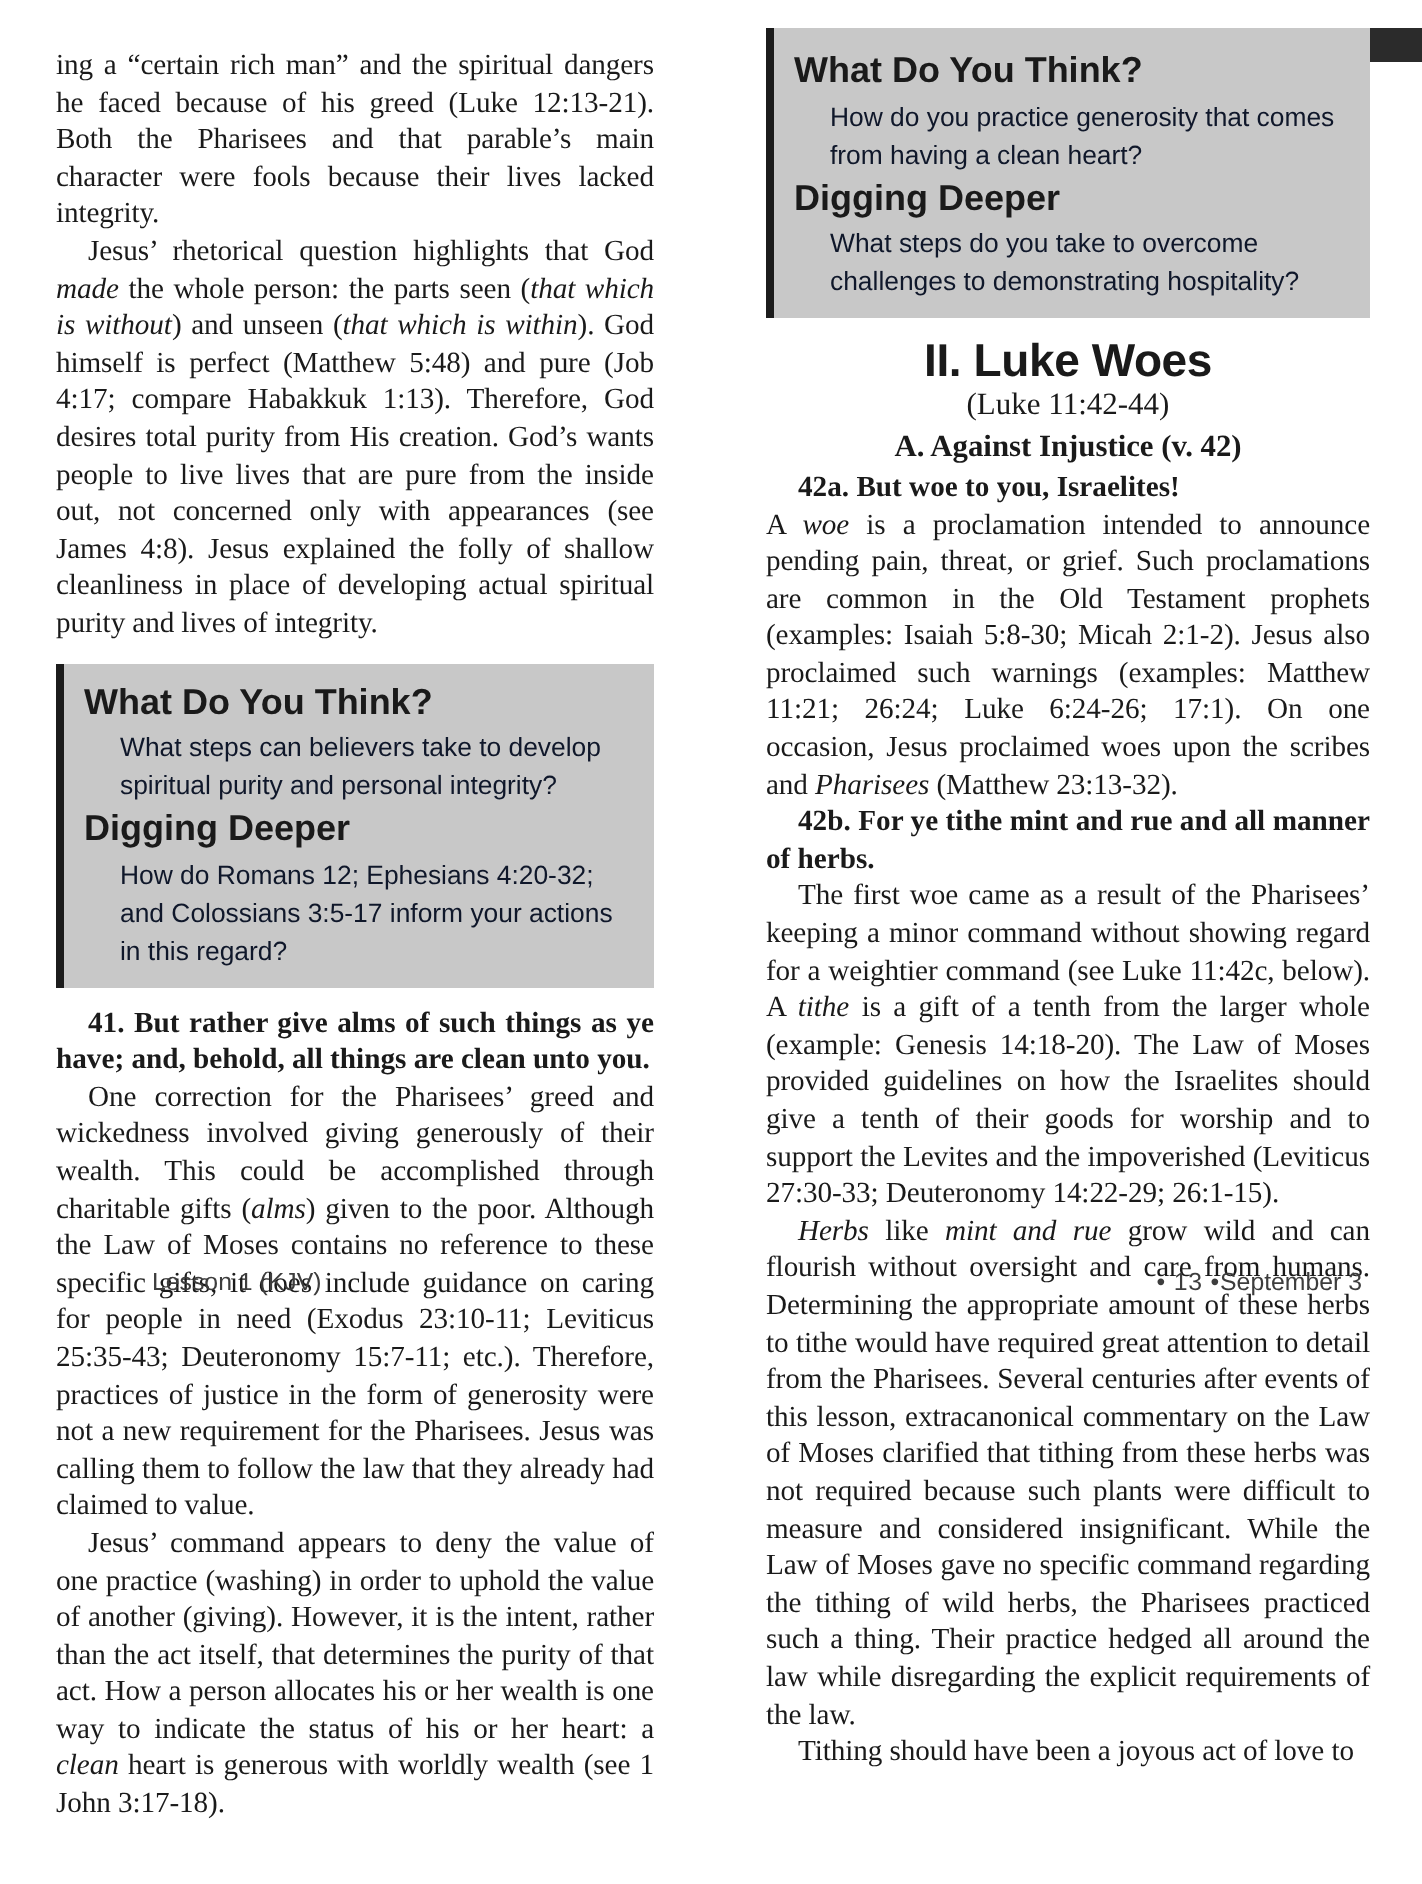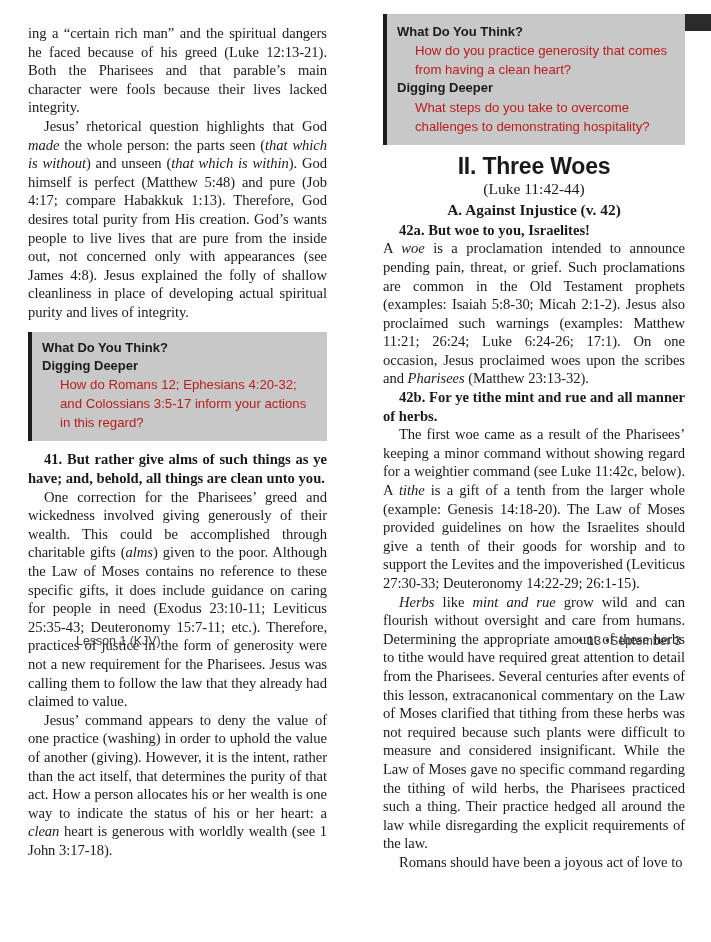"What Do You Think?" .callout-heading { font-size: 13px -> 18px }
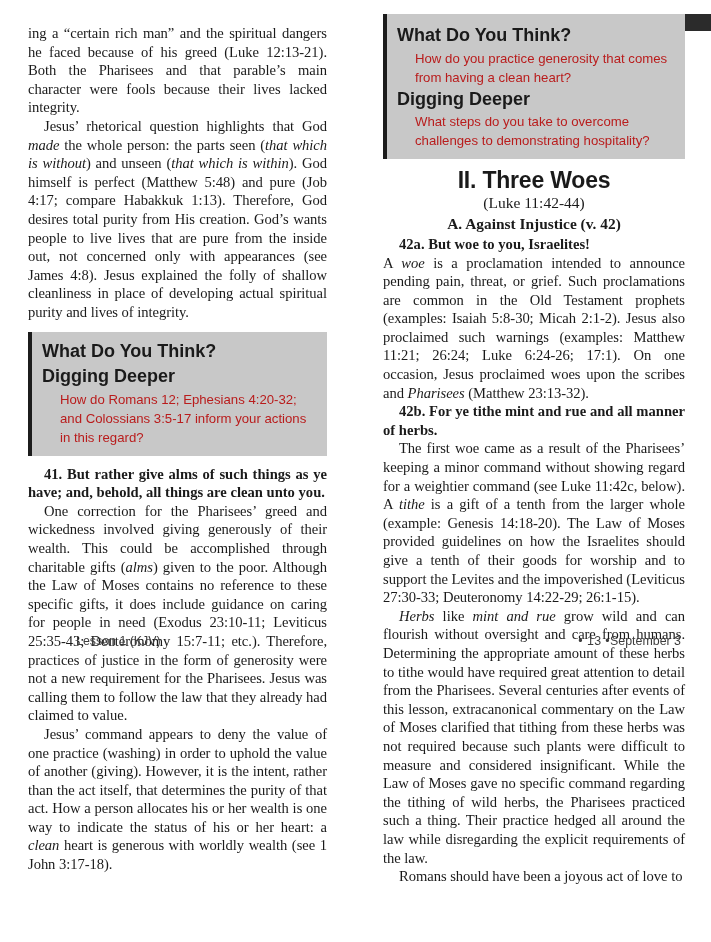"How do you practice generosity" .callout-question { color: #b91c1c -> #0f172a }
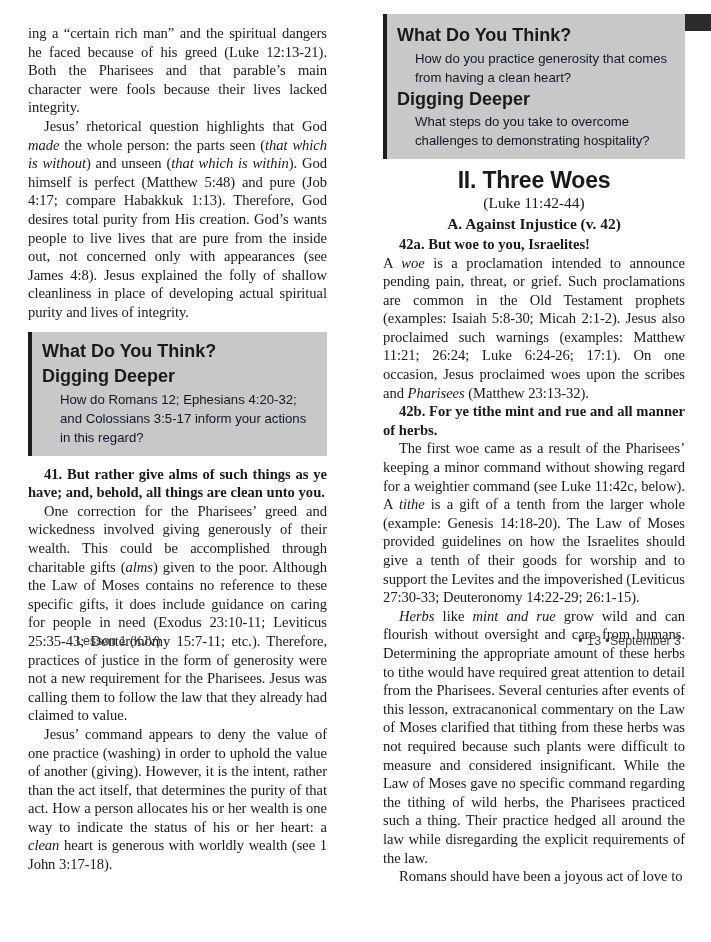"II. Three Woes" h2.roman { text: Three -> Luke }
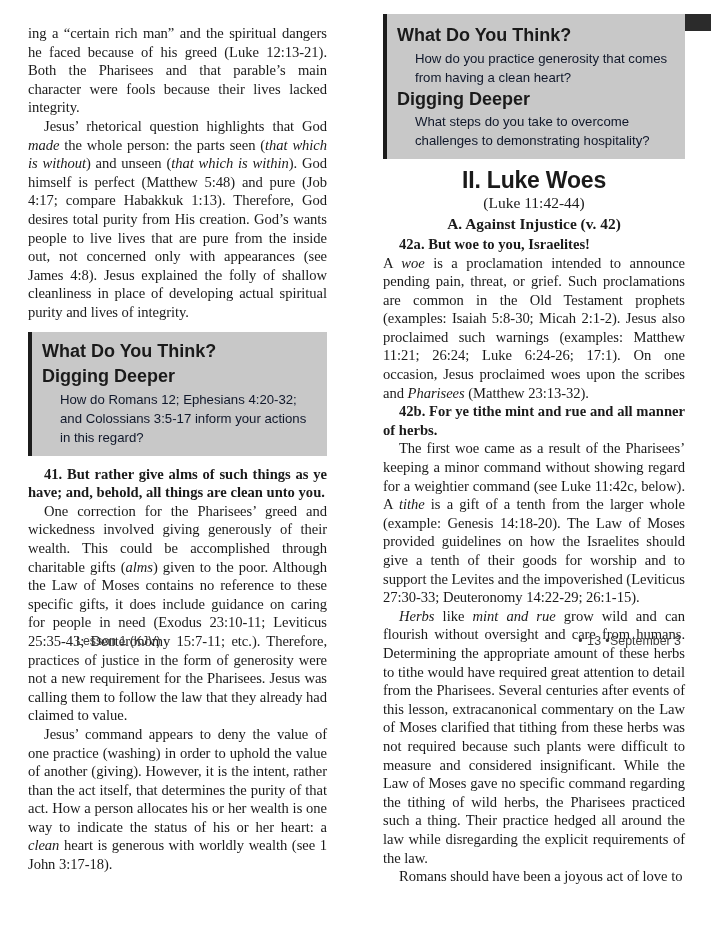"What steps can believers take" div.callout-question { html: none -> <div>What steps can believers take to develop spiritual purity and personal integrity?</div> }
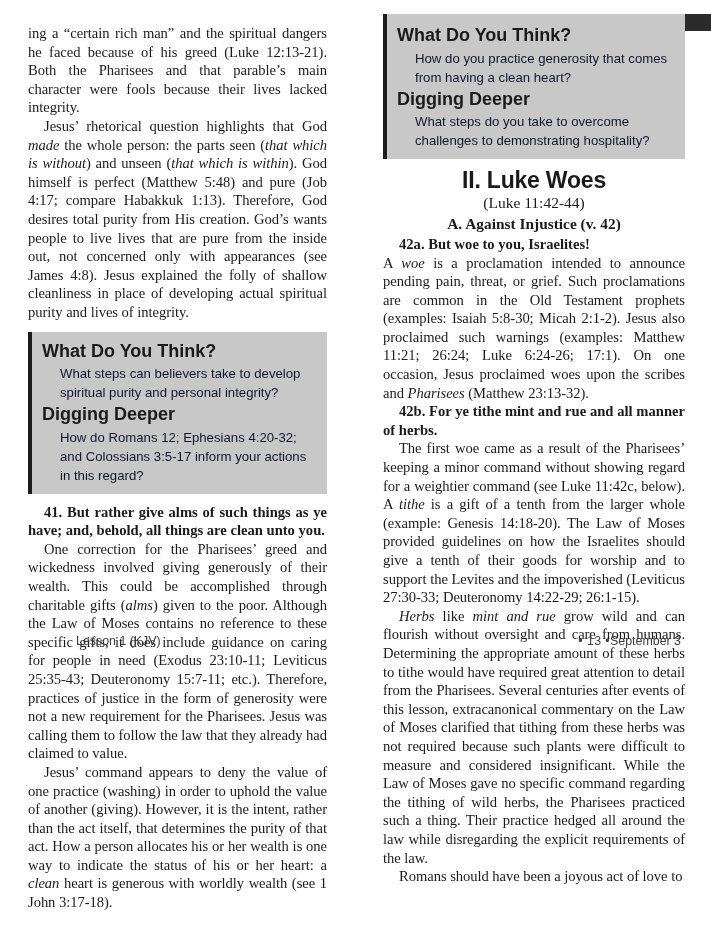"Romans should have been a" p.body { text: Romans -> Tithing }
